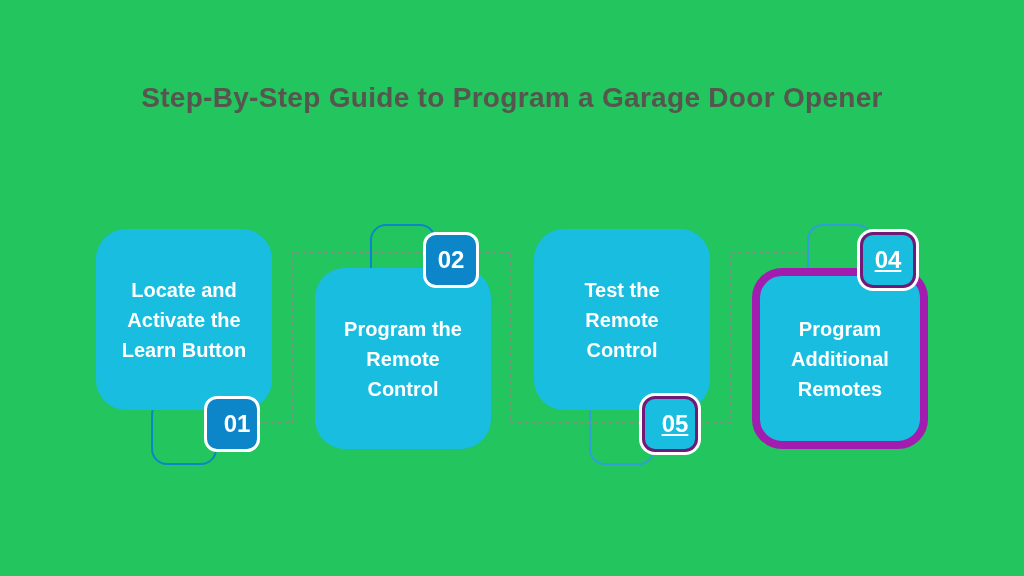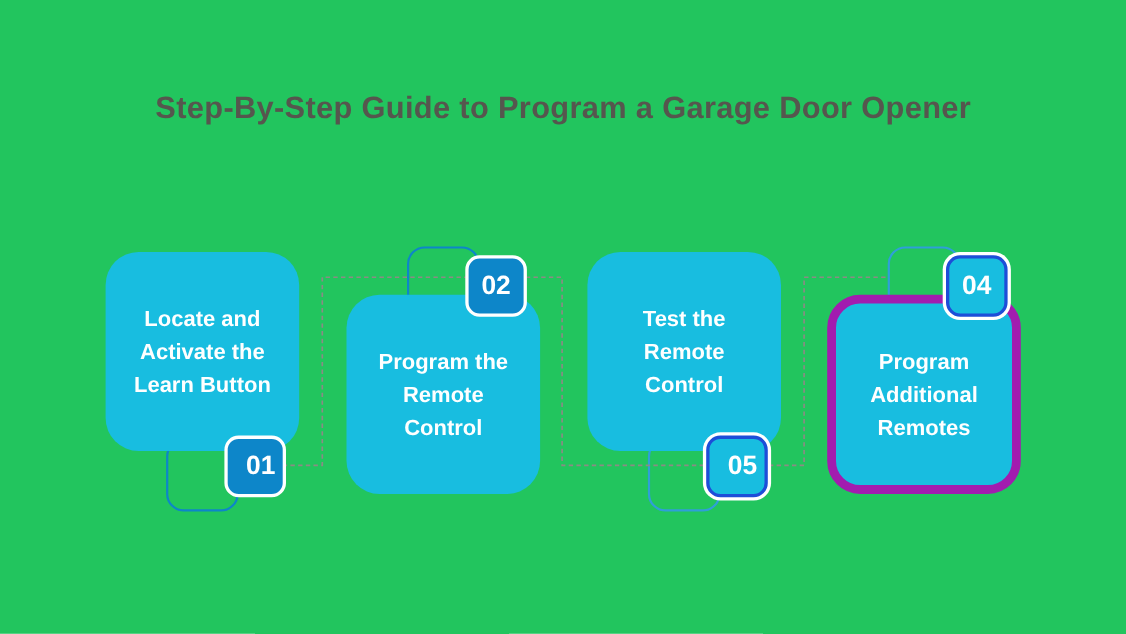"04" .badge.cyan { border: 3px solid #1d4ed8 -> 3px solid #701a75; text-decoration: none -> underline }
